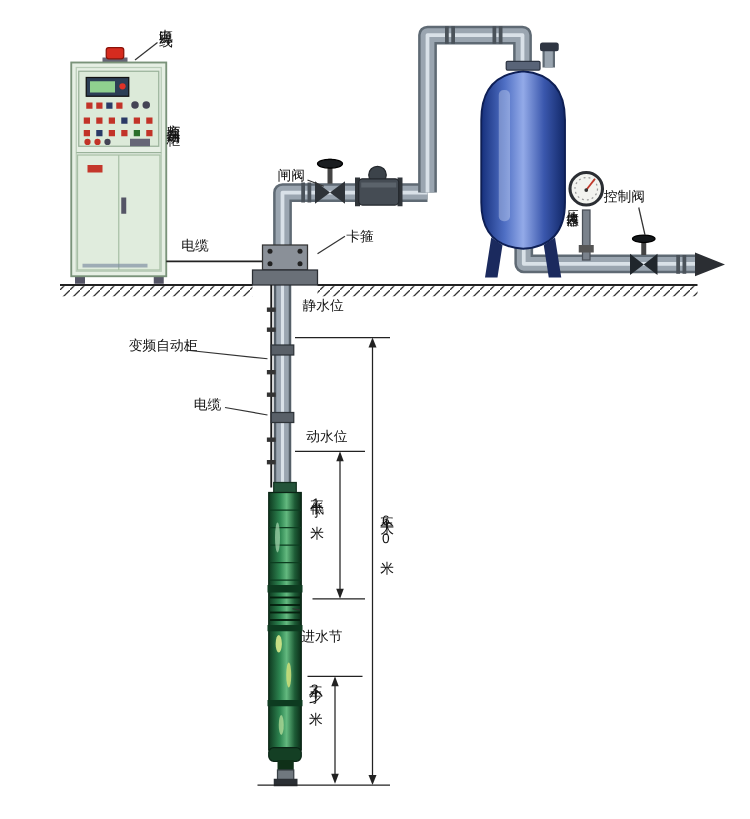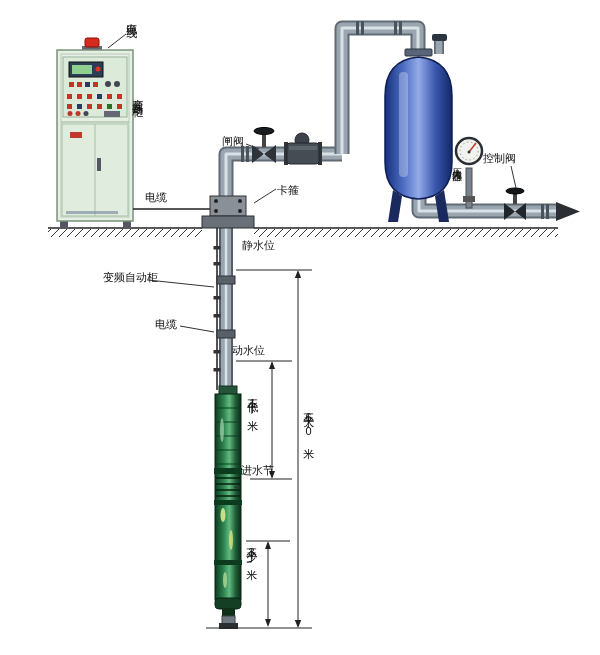"动水位" div.lbl { left: 232px -> 245px }
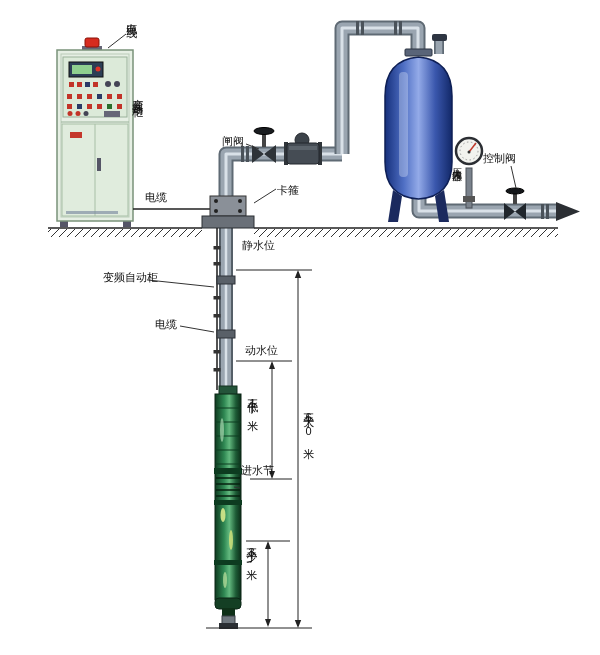"进水节" div.lbl { top: 464px -> 504px }
